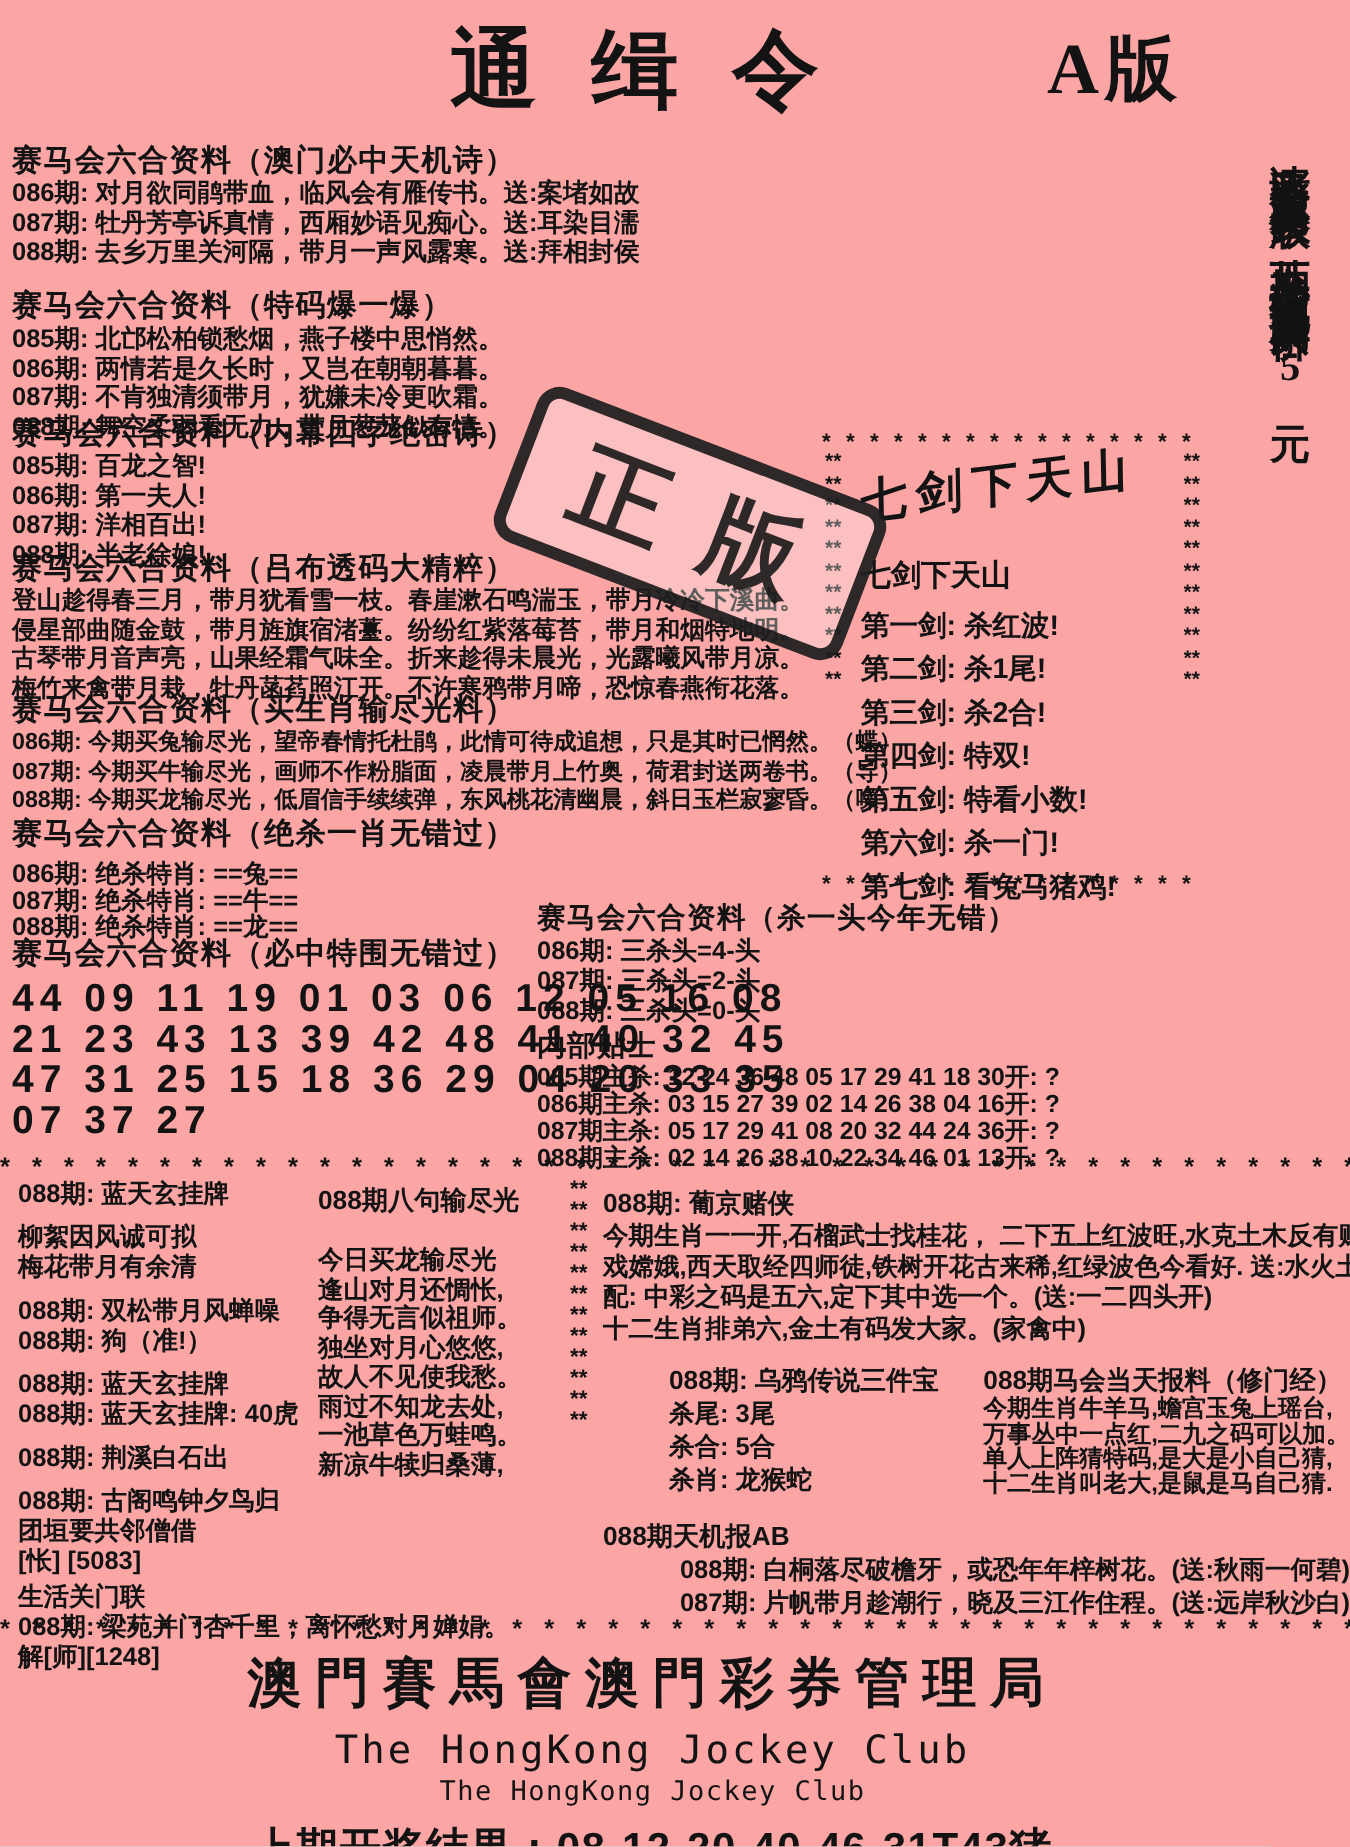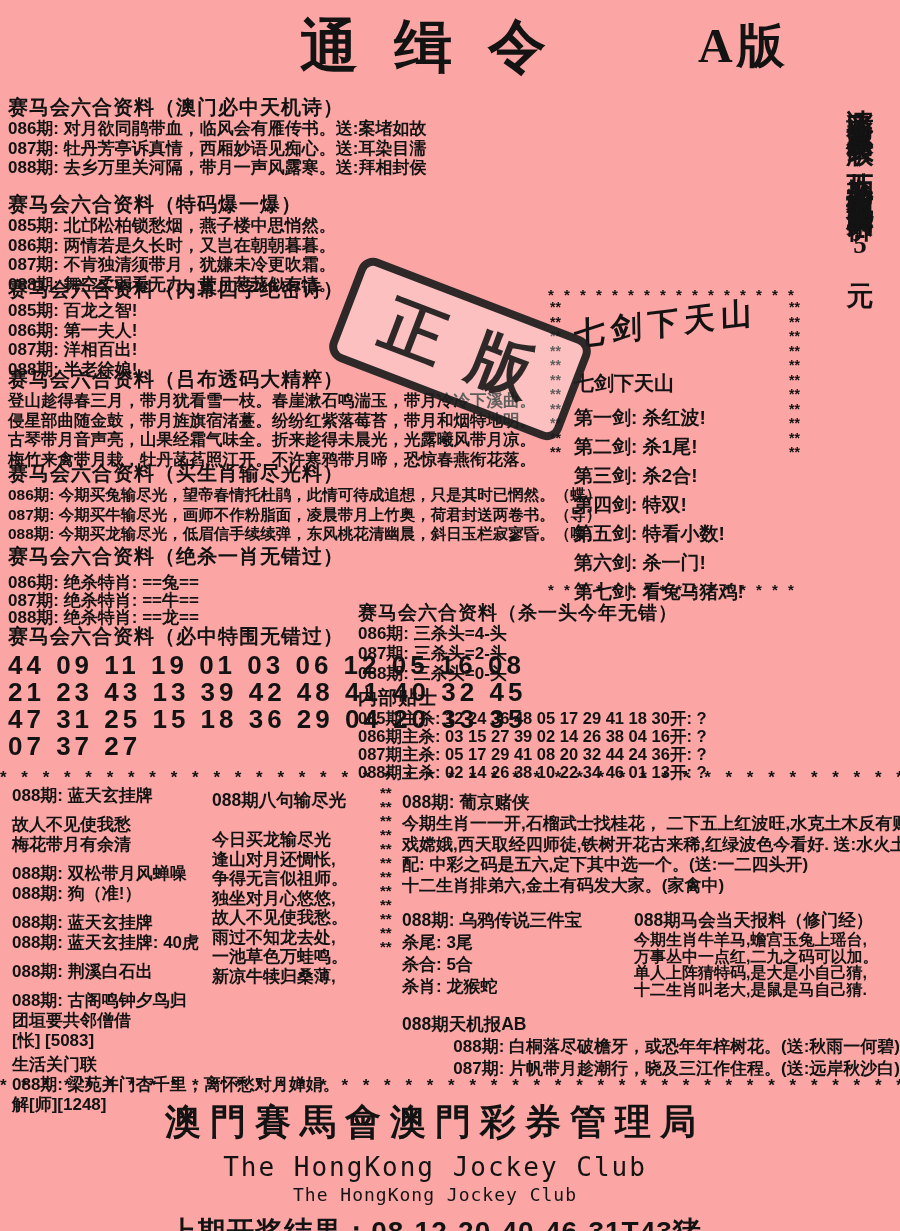"故人不见使我愁" div.ln { text: 故人不见使我愁 -> 柳絮因风诚可拟 }
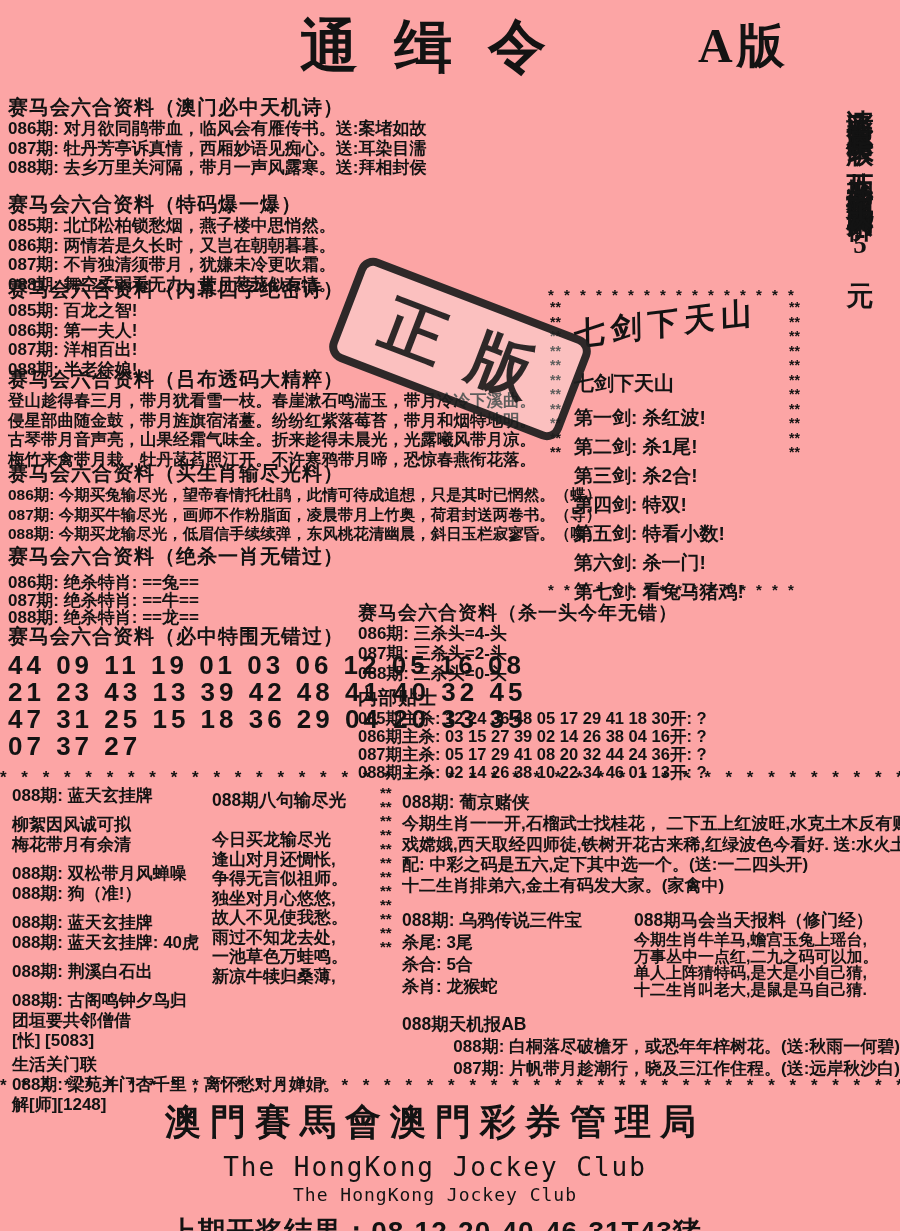"088期: 乌鸦传说三件宝" .crow-report { margin-left: none -> 44px }
